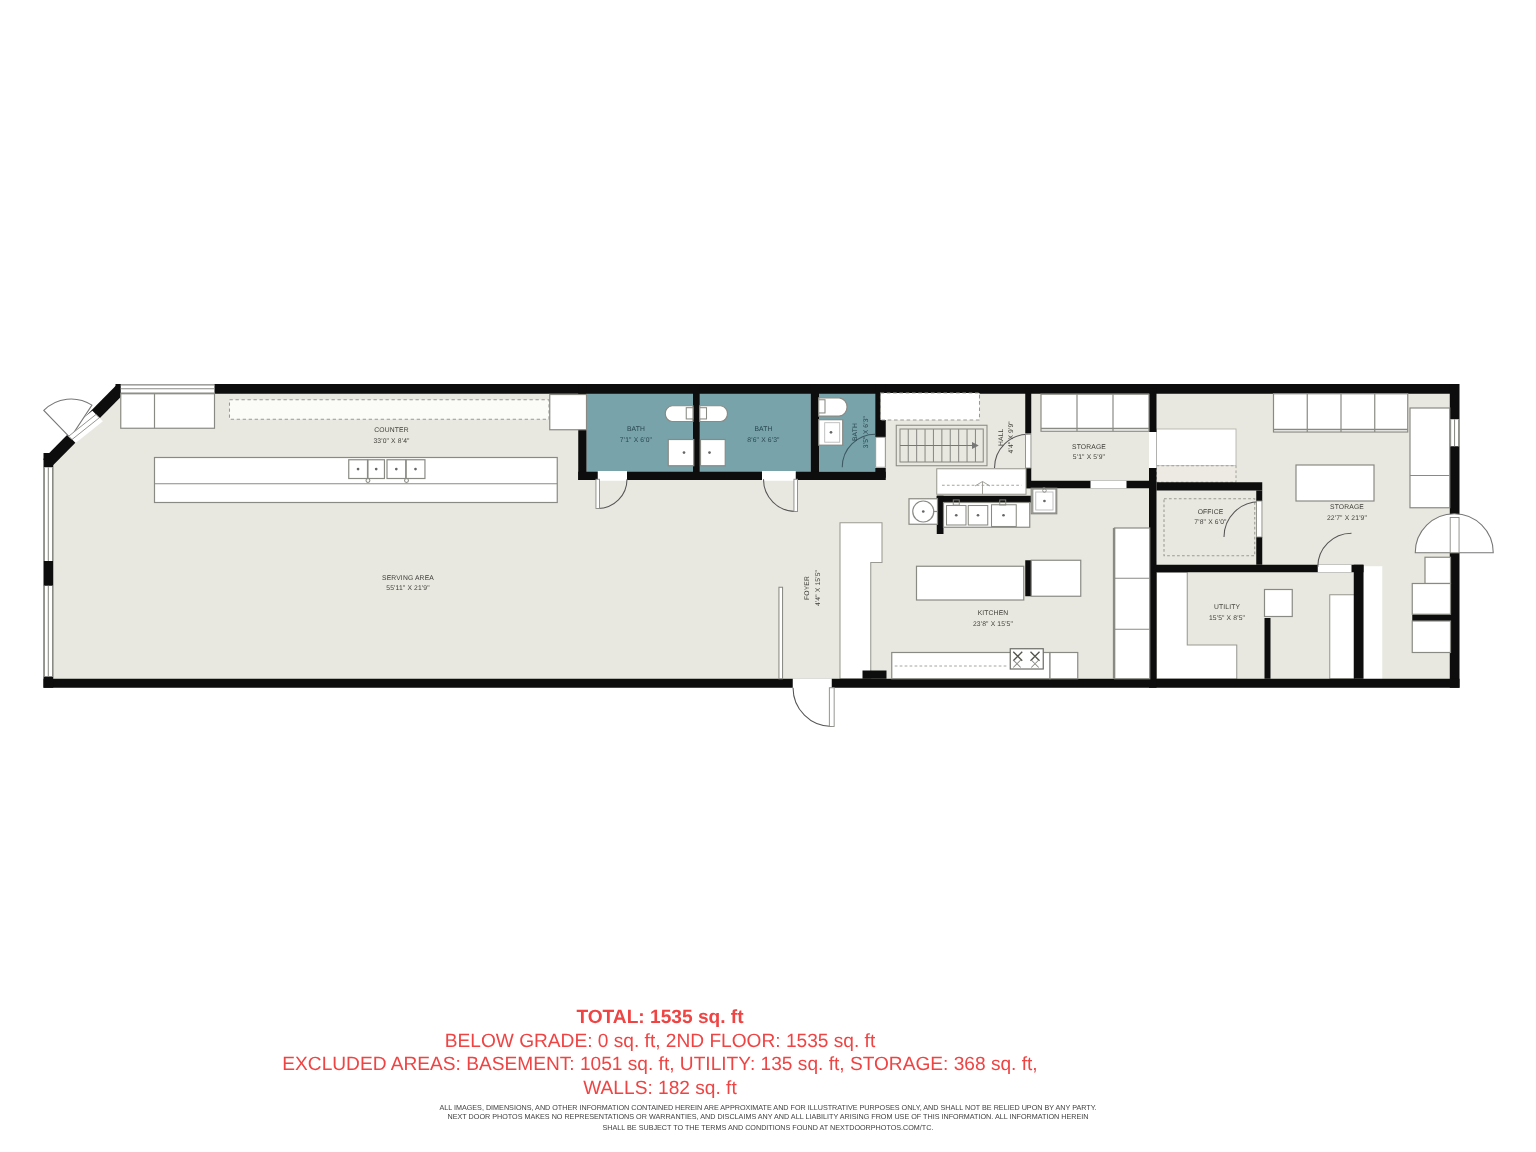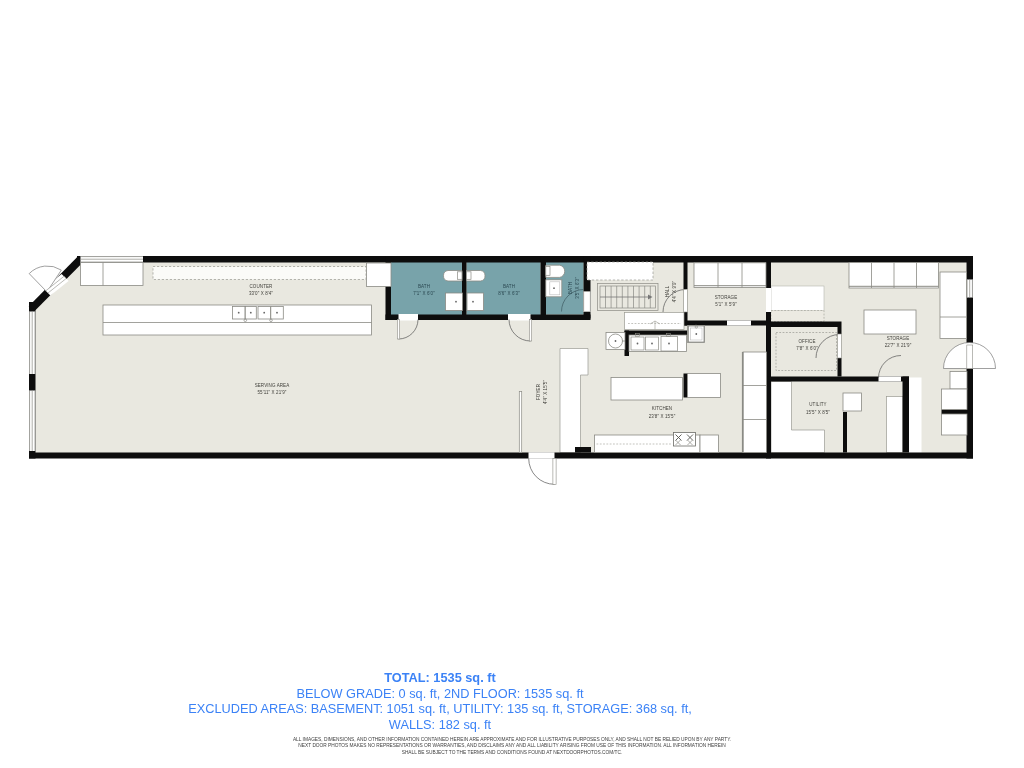"TOTAL: 1535 sq. ft" .sum { color: #3b82f6 -> #ef4444 }
